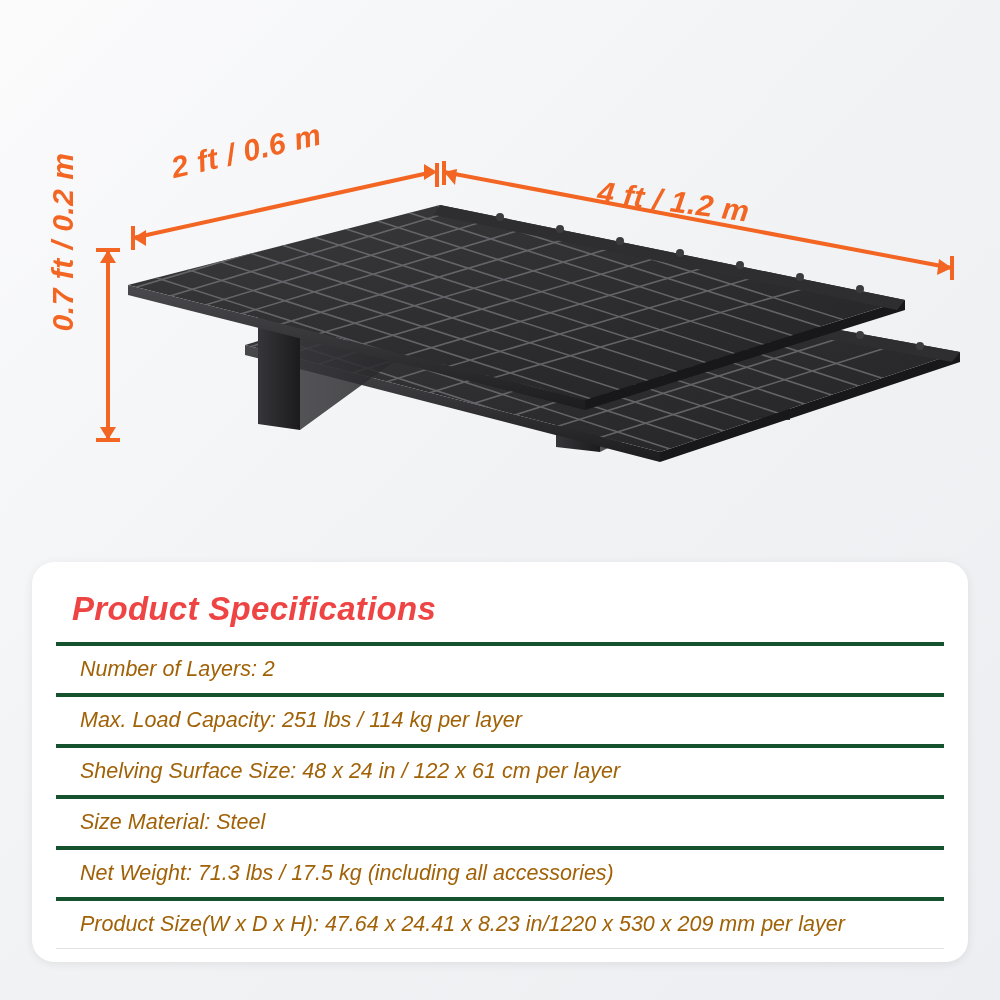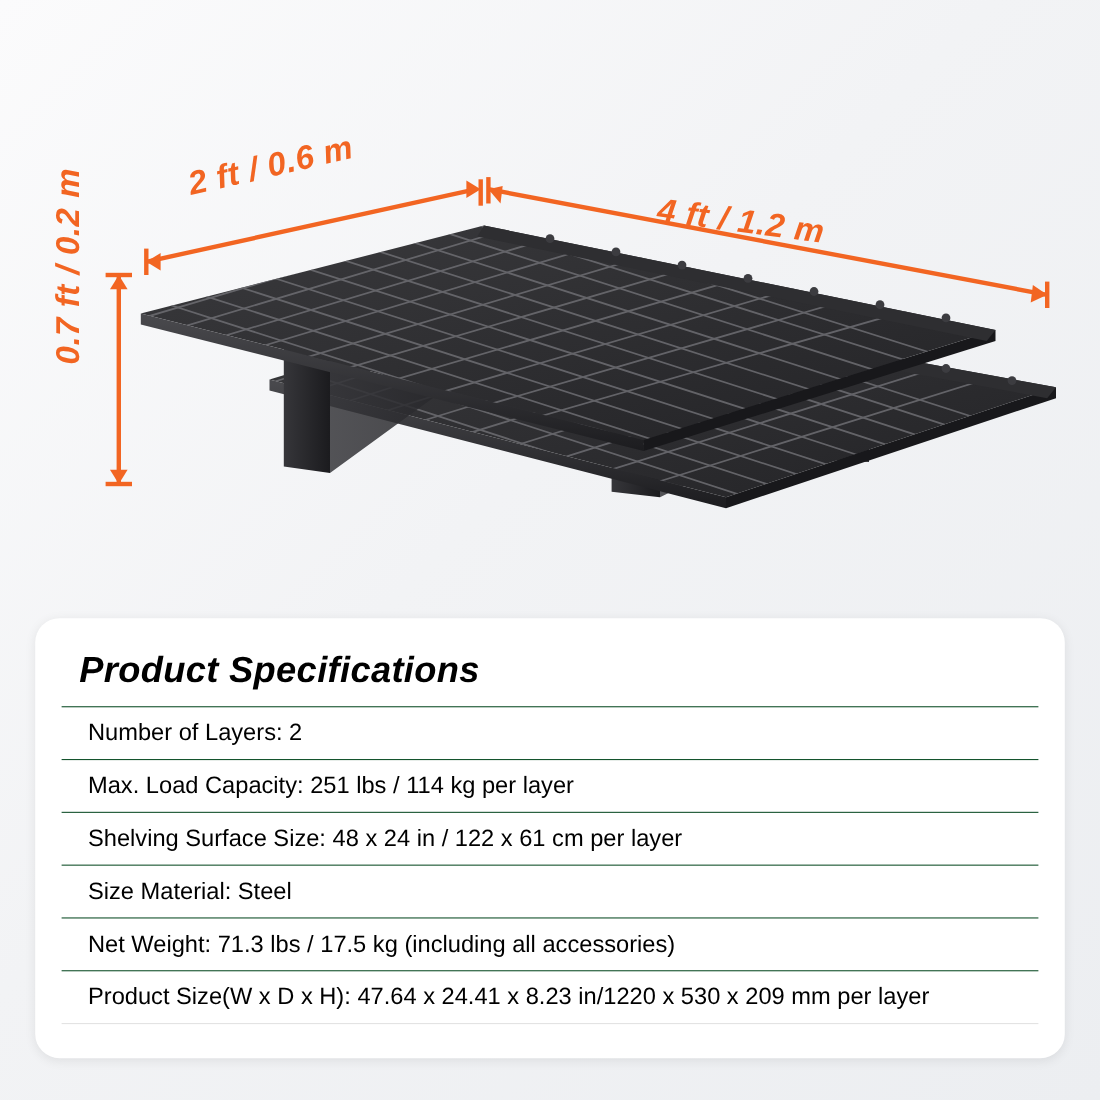"Product Specifications" .spec-title { color: #000000 -> #ef4444 }
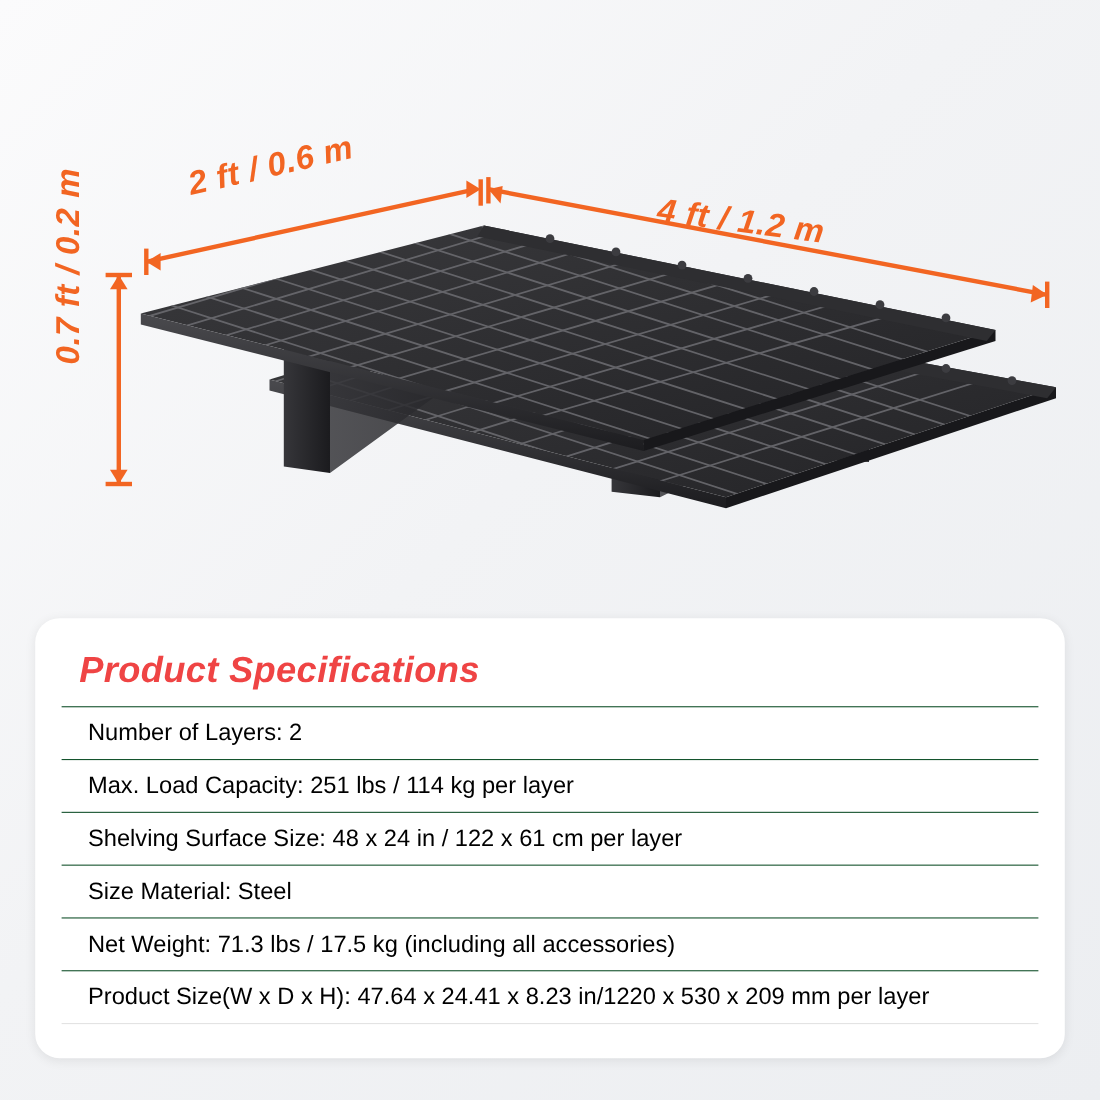"Number of Layers: 2" .spec-row { border-top: 1px solid #14532d -> 4px solid #14532d; color: #000000 -> #a16207; font-style: none -> italic }
